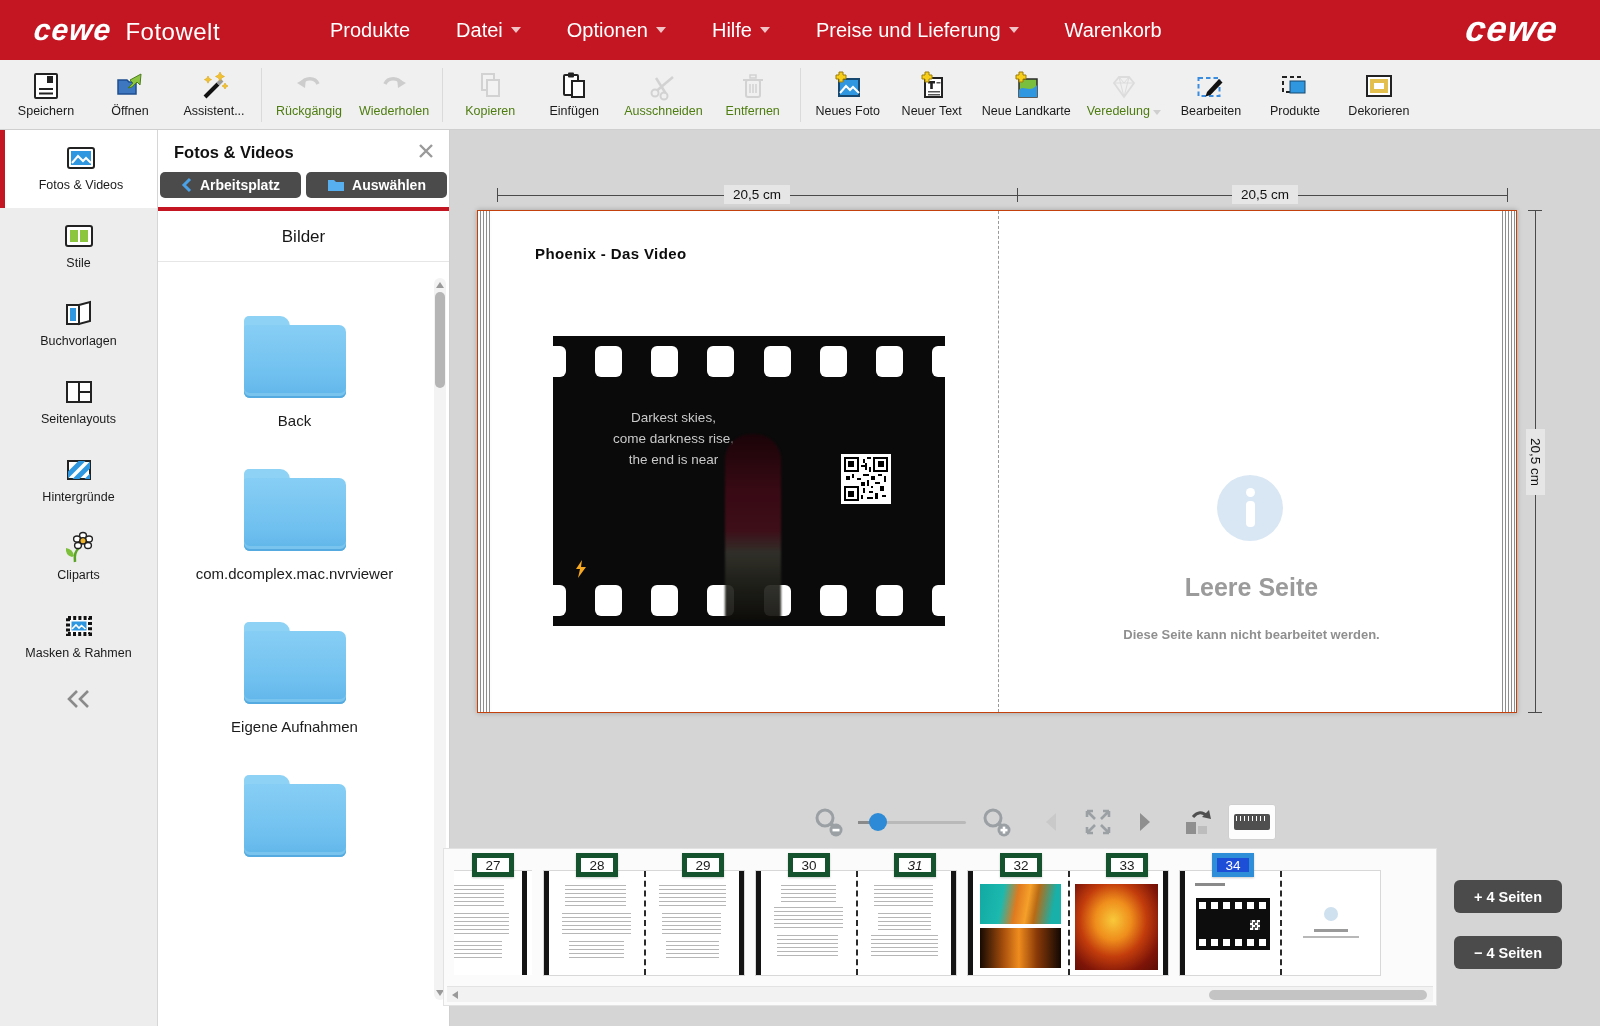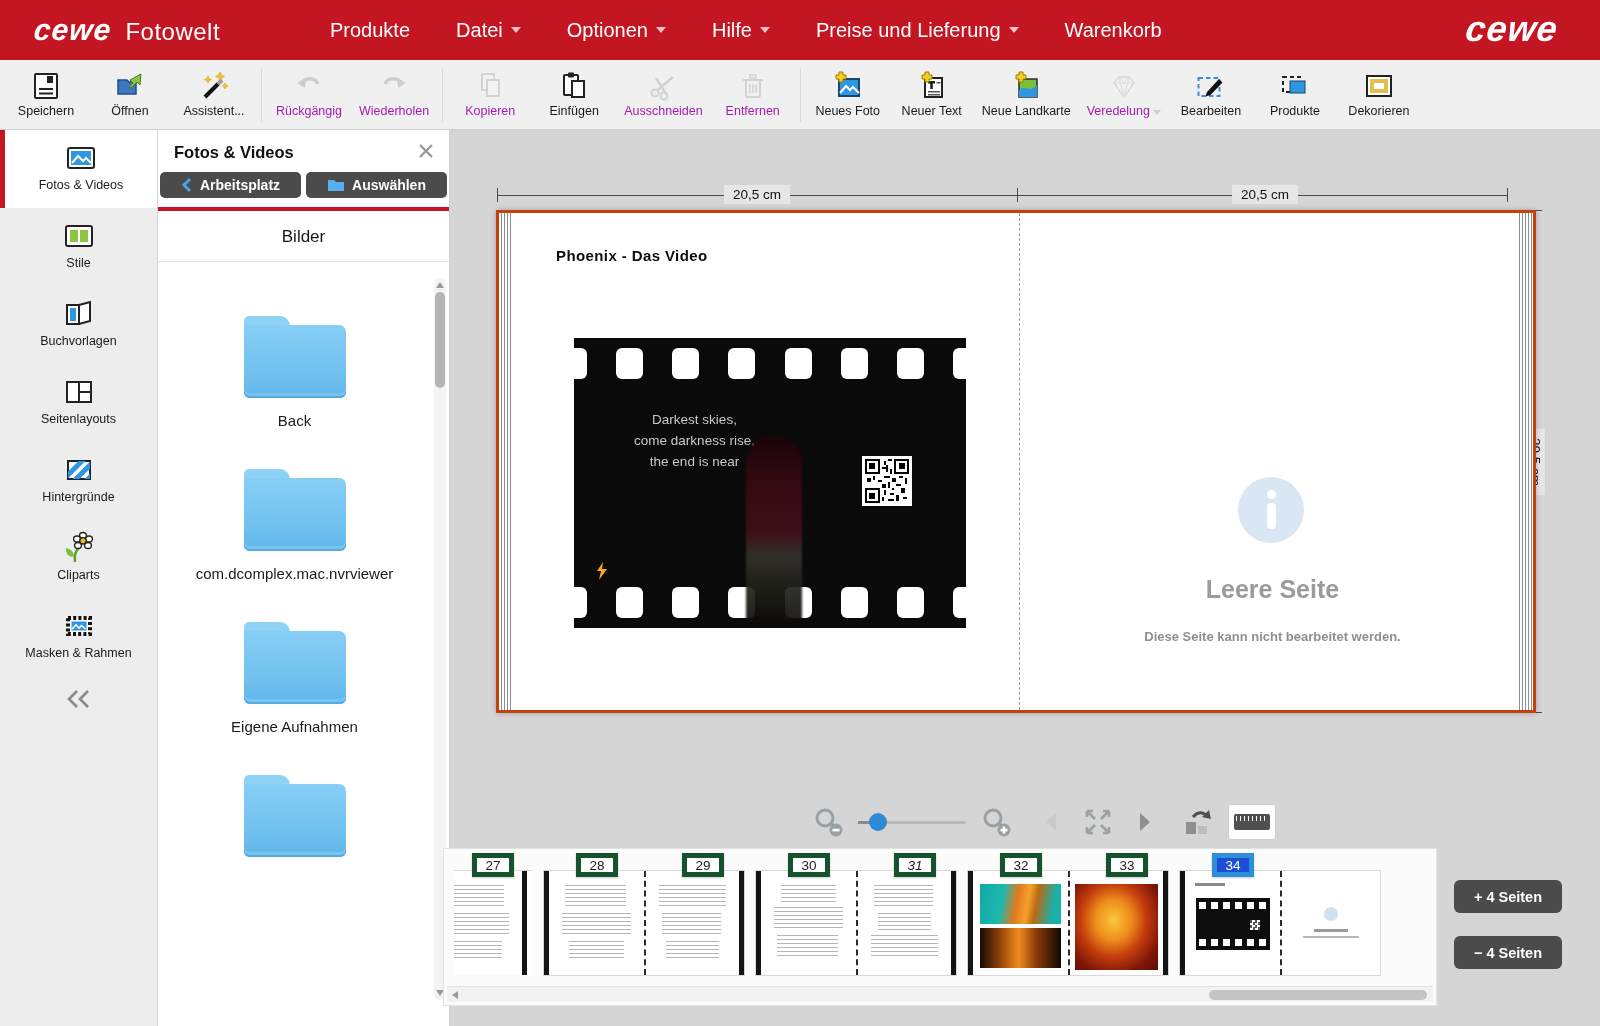"Rückgängig" .titem.disabled { color: #a21caf -> #4d7c0f }
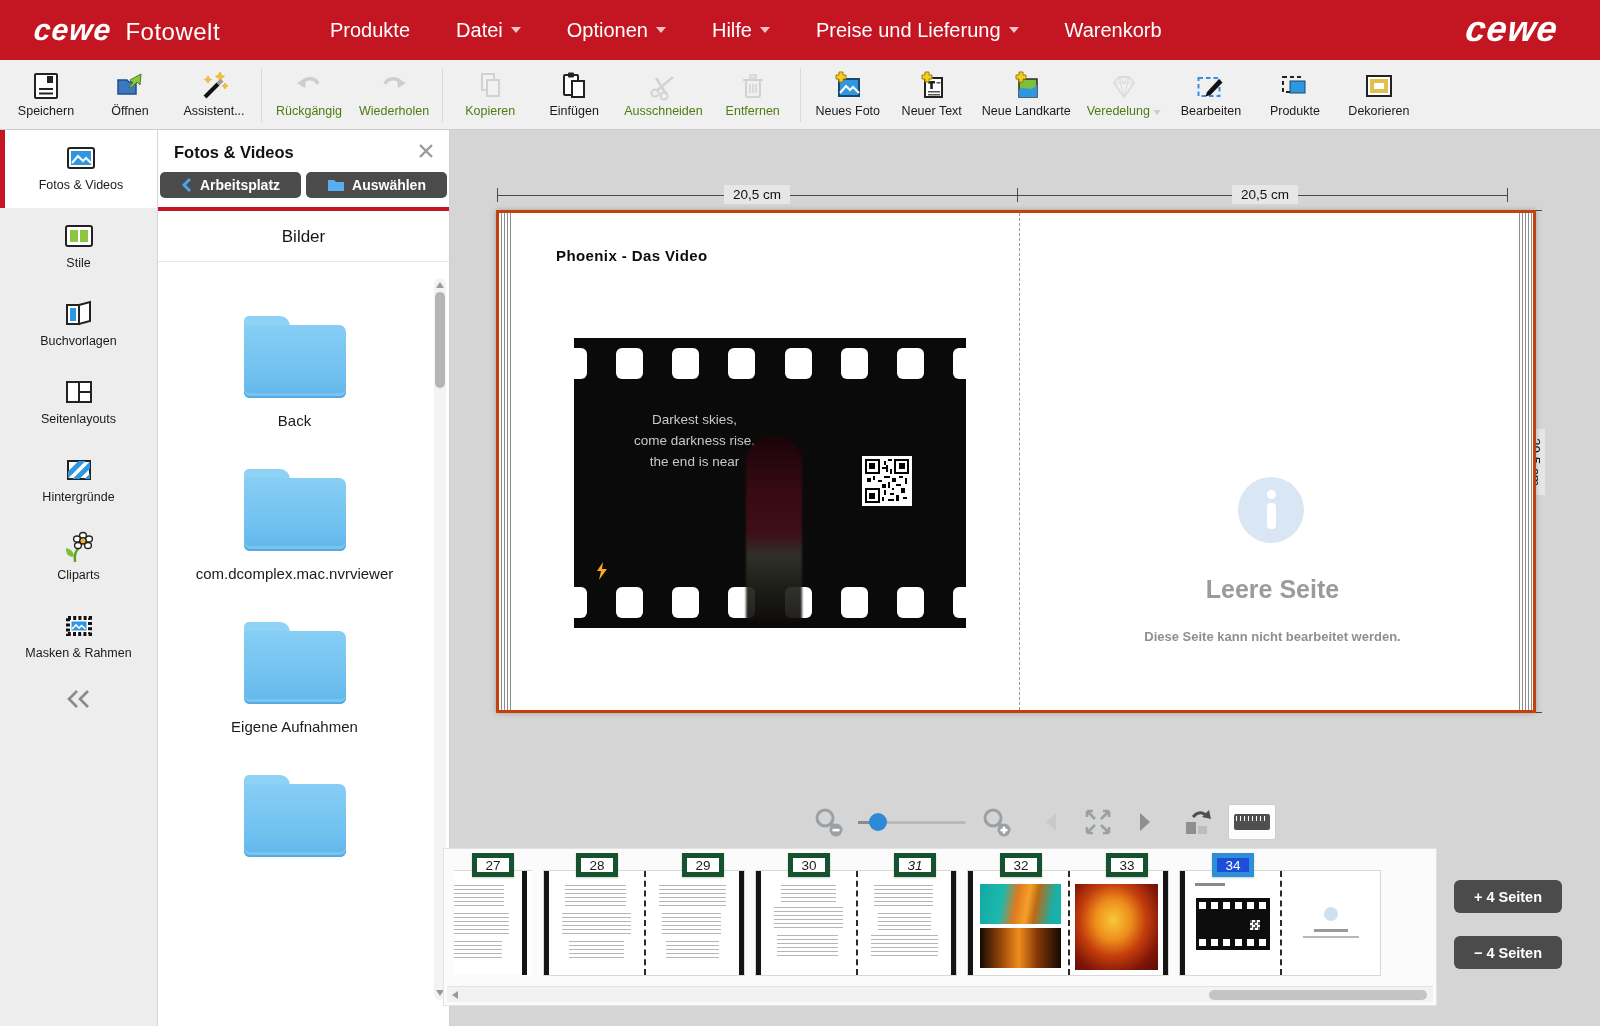"Phoenix - Das Video" .spread { border: 3px solid #c2410c -> 1px solid #c2410c; left: 46px -> 27px }
